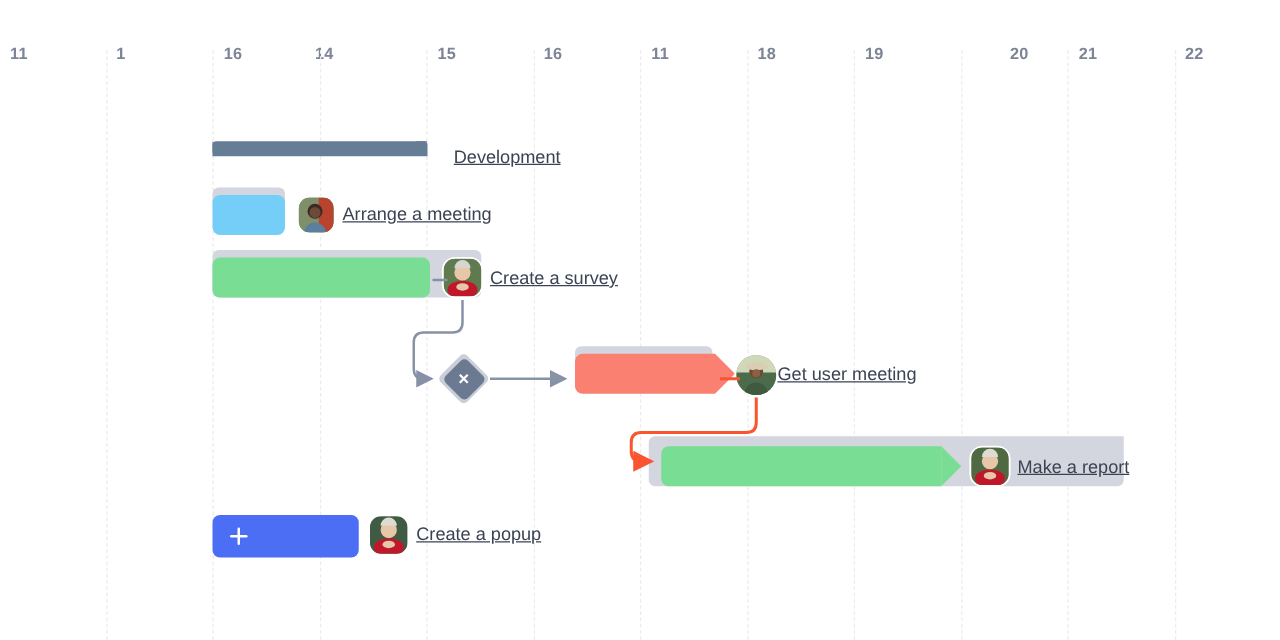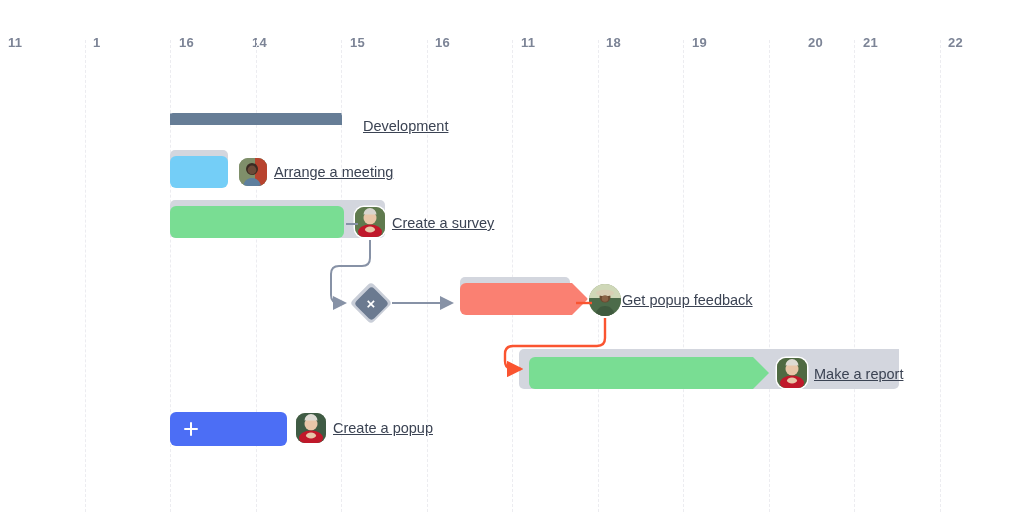"Get popup feedback" div.caption { text: popup feedback -> user meeting }
